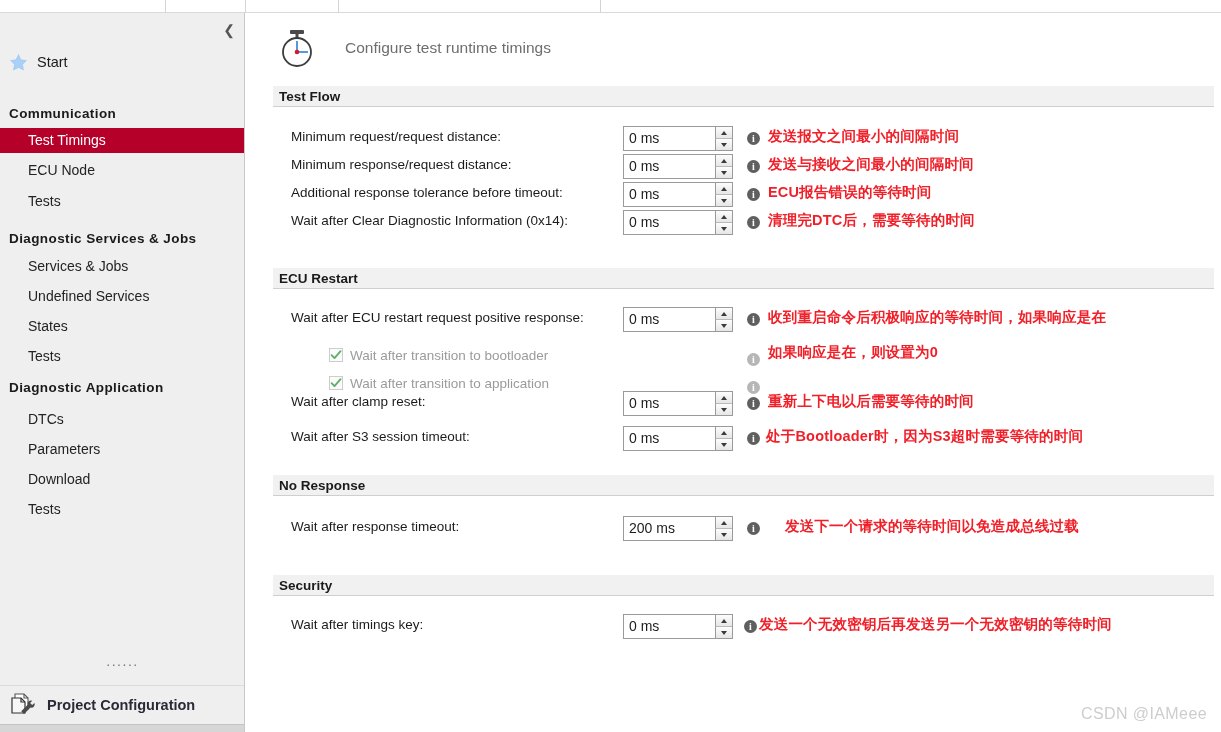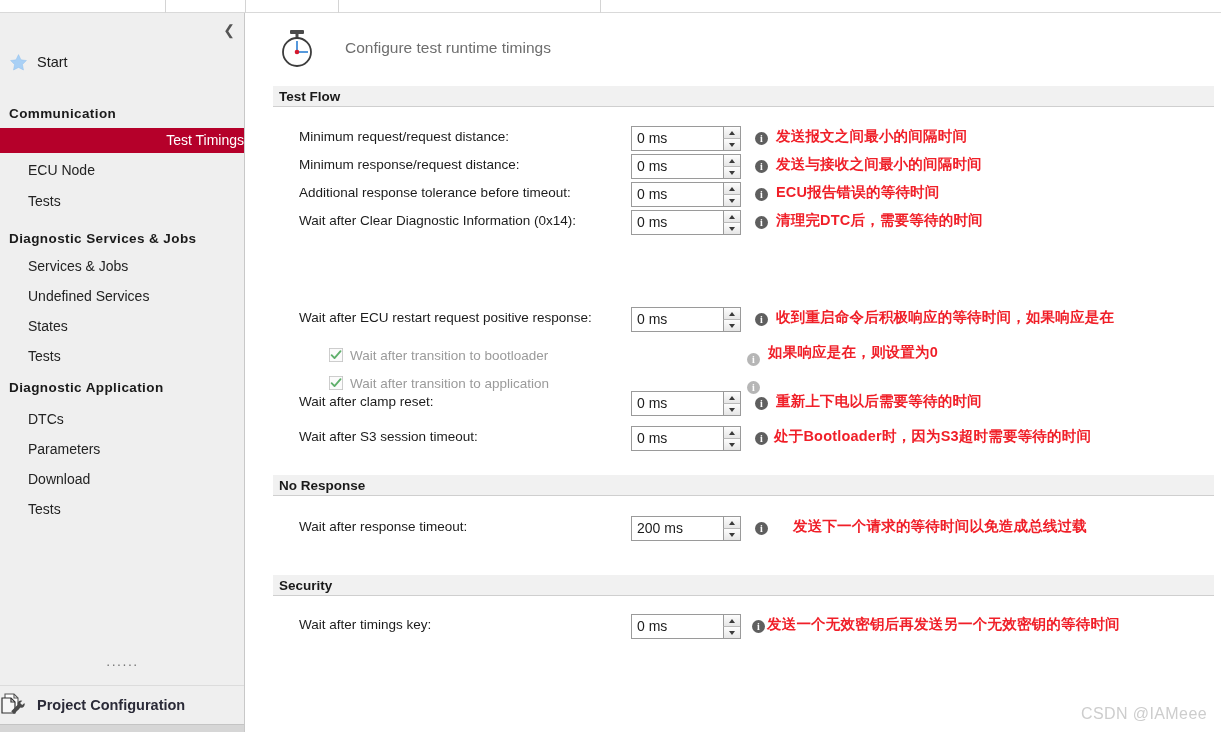"Test Timings" .nav-item.selected { text-align: right -> none }
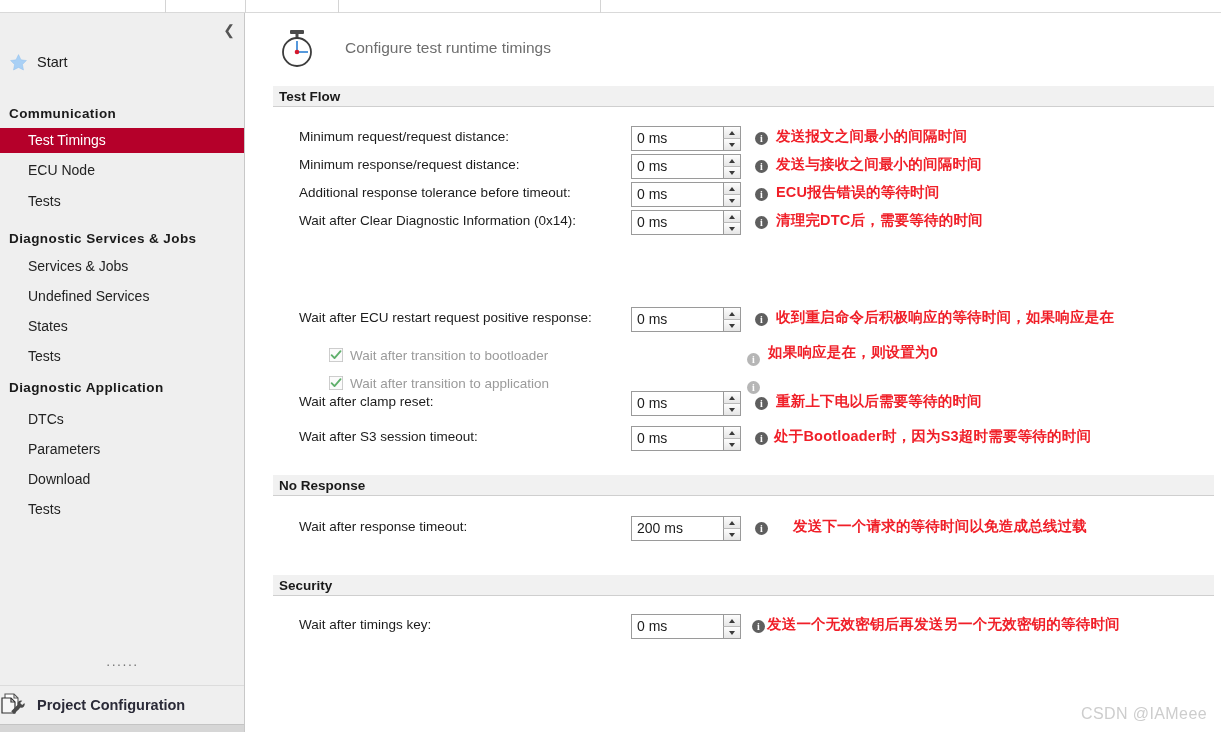"Minimum request/request distance:" .field-row { margin-left: 8px -> none }
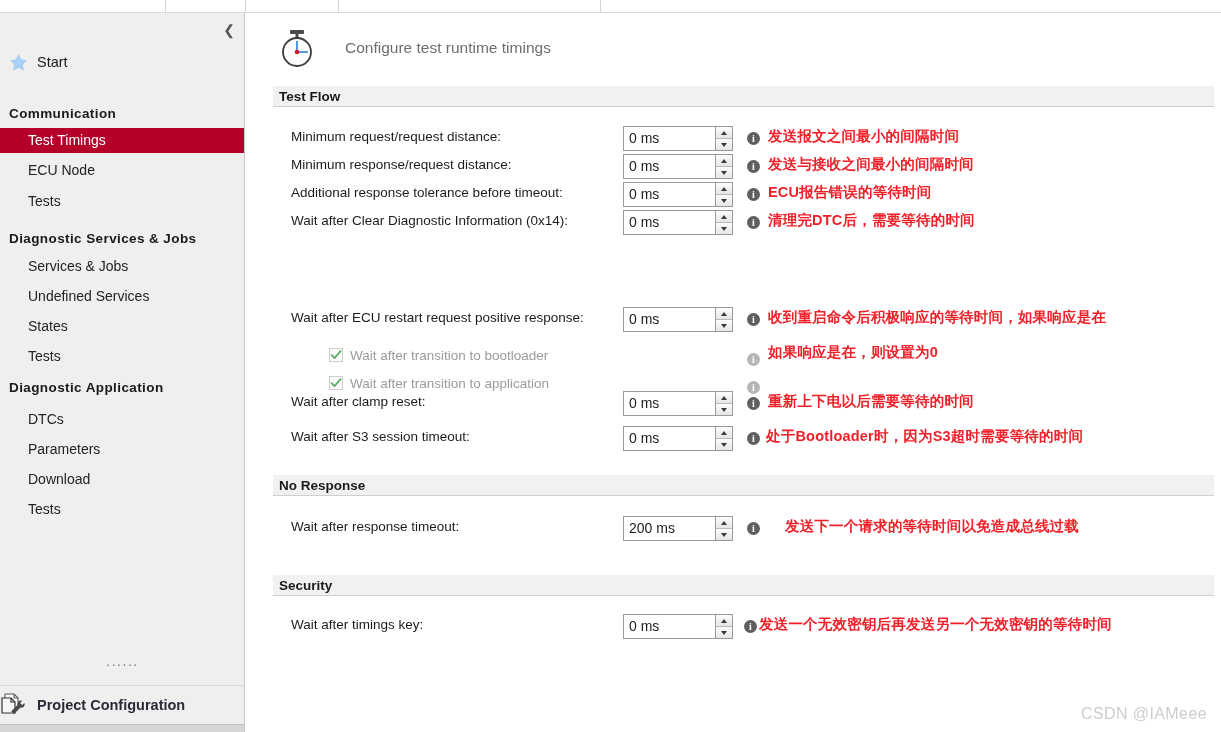"ECU Restart" div.section-head { html: none -> <div>ECU Restart</div> }
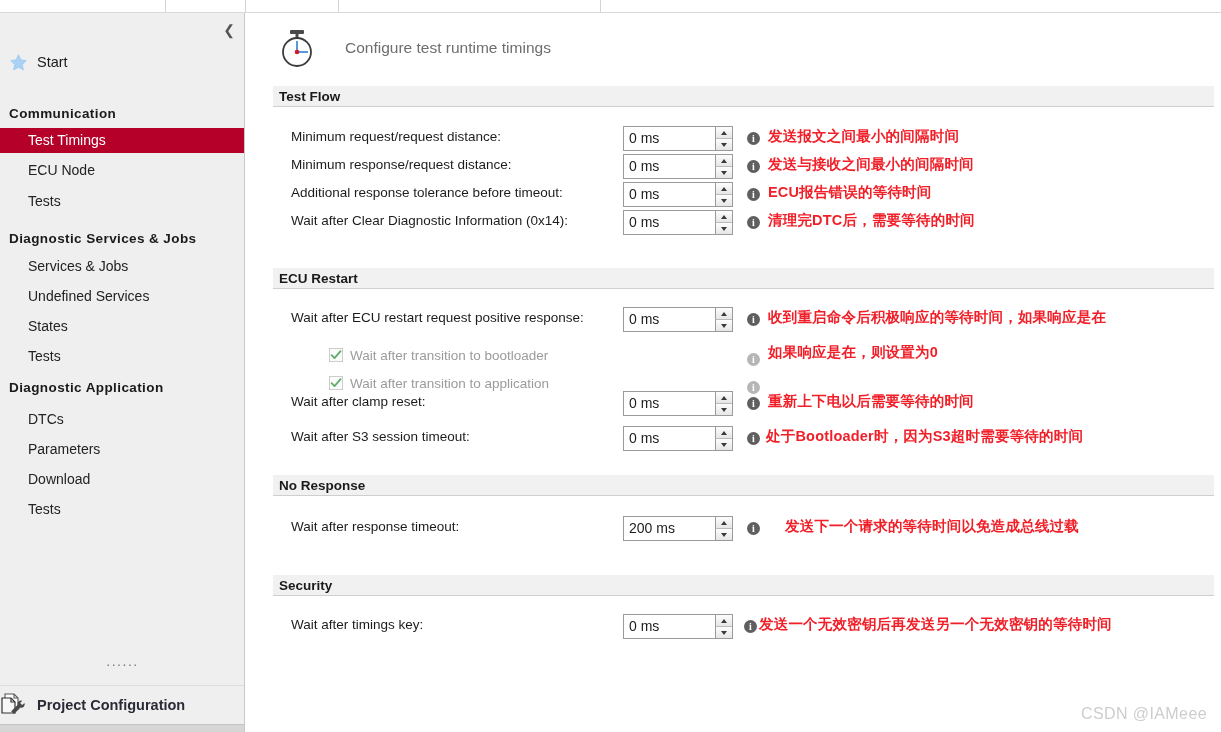"Project Configuration" .sidebar-bottom-item { padding-left: none -> 10px }
